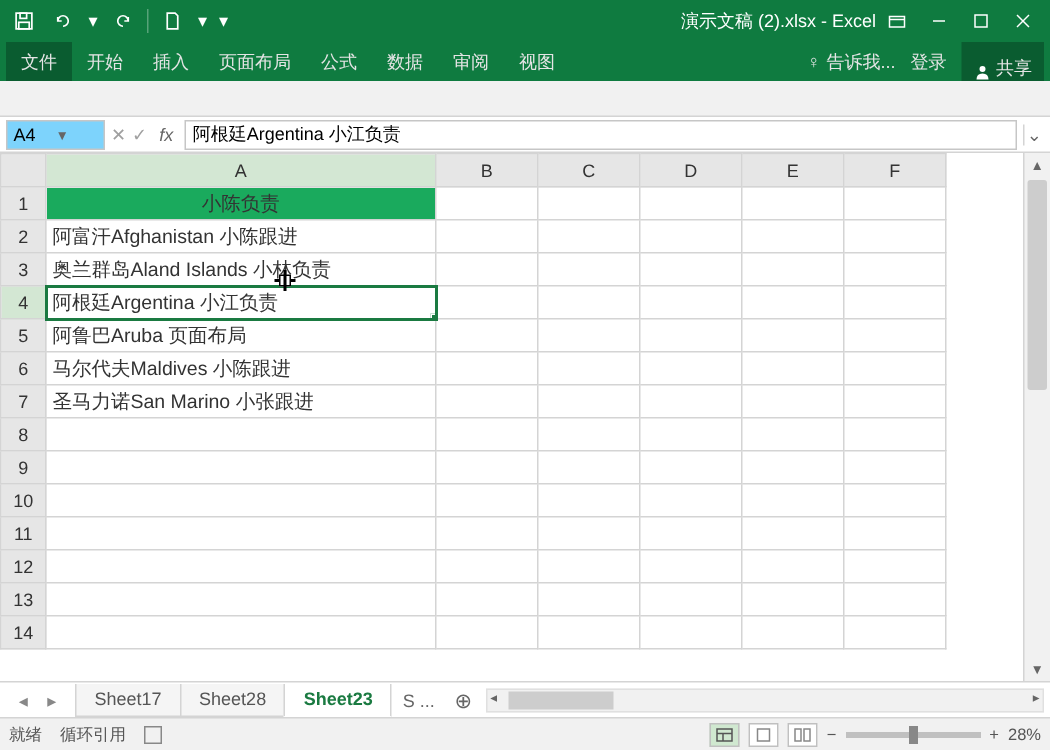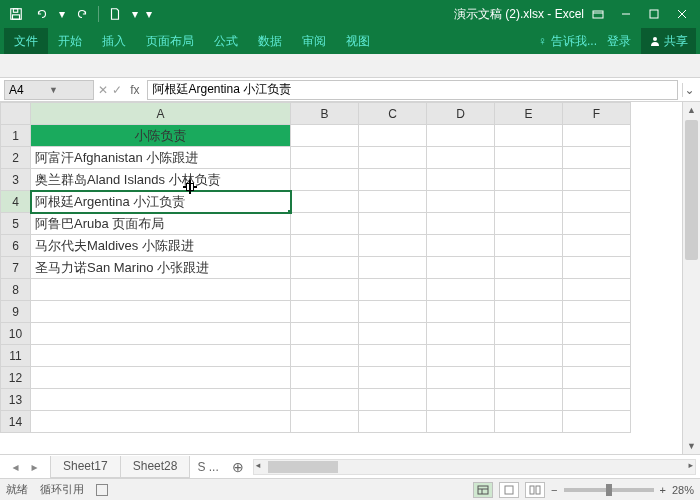"文件" .ribbon-tabs { color: #5eead4 -> #e5e5e5 }
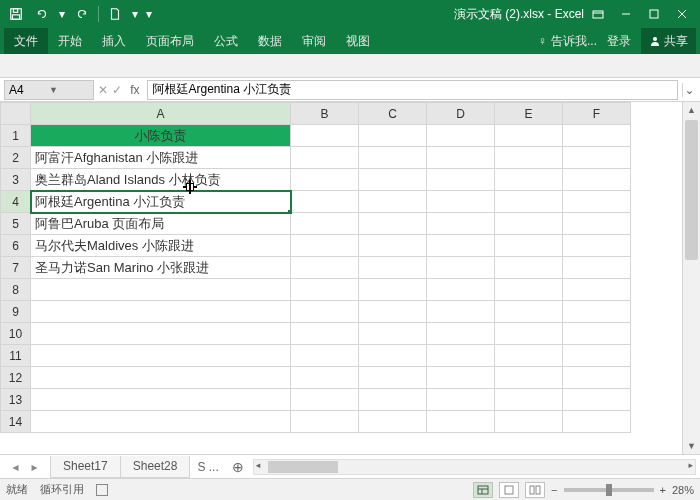"共享" .rshare { align-items: center -> flex-end }
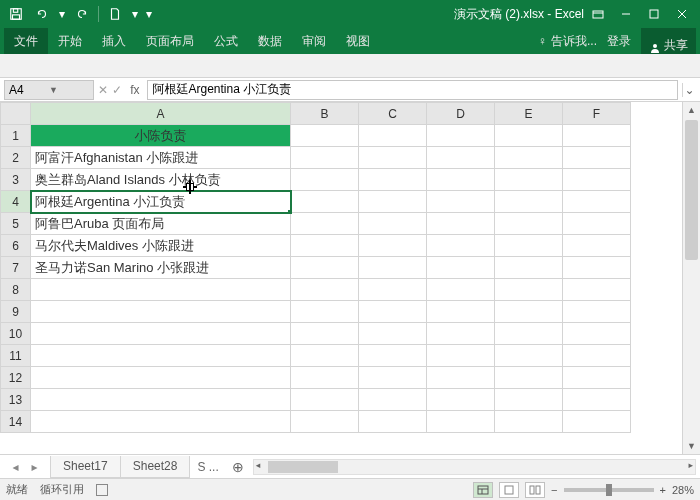"A4" .namebox { background: #e5e5e5 -> #7dd3fc; width: 90px -> 66px }
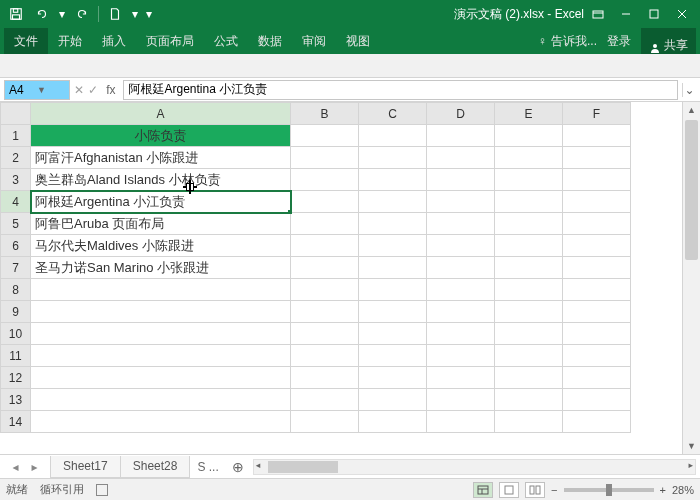"fx" .fx-label { font-style: none -> italic }
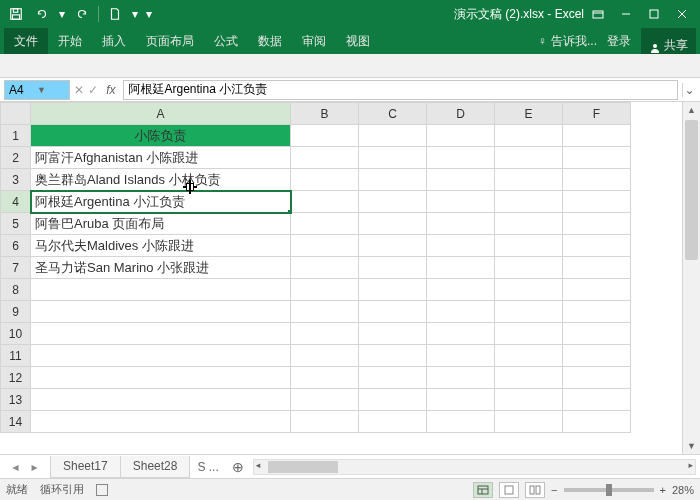"Sheet23" div.sh-tab { html: none -> <div>Sheet23</div> }
